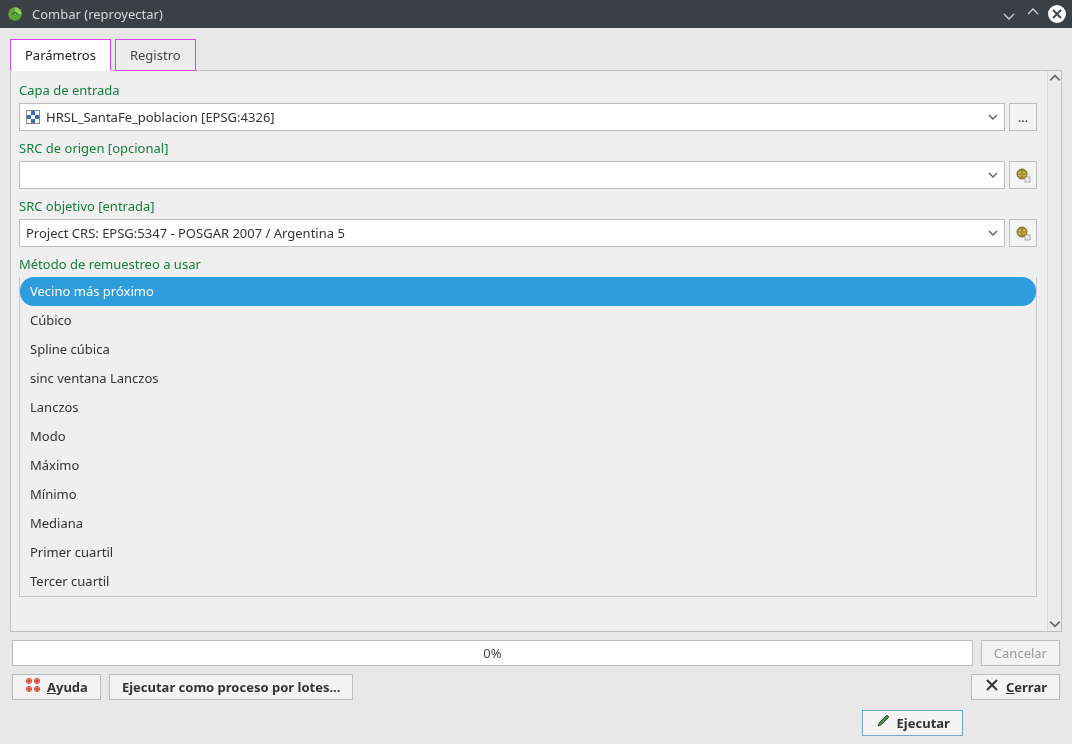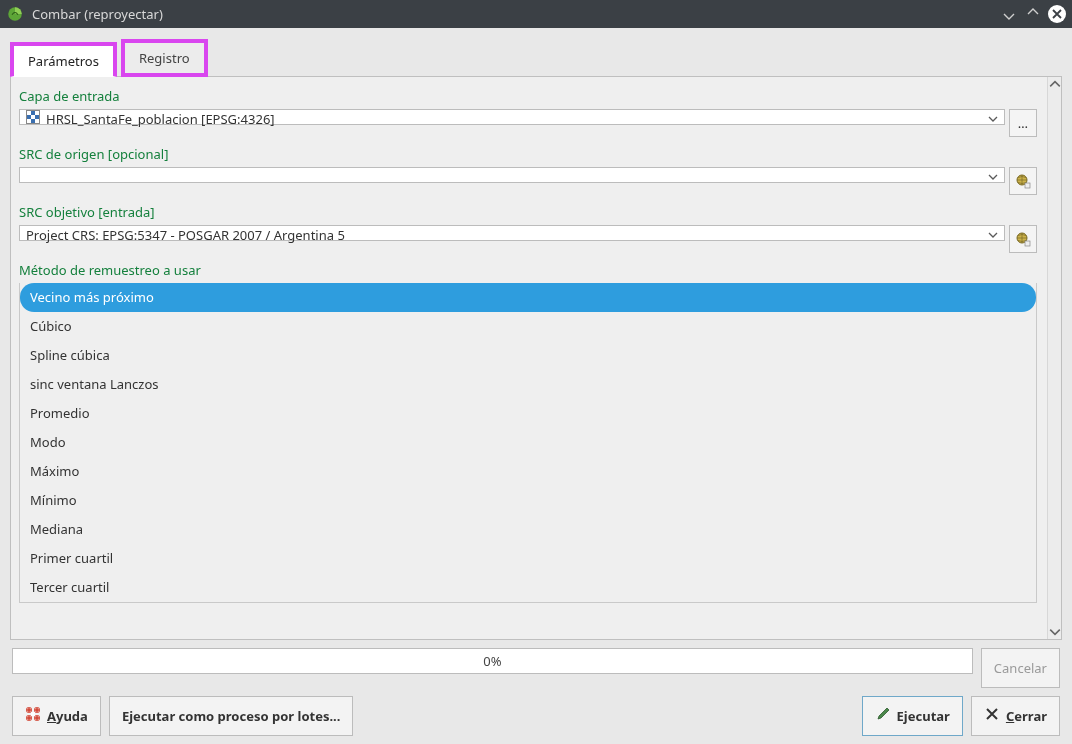"Parámetros" .tab { border: 4px solid #d946ef -> 1px solid #d946ef }
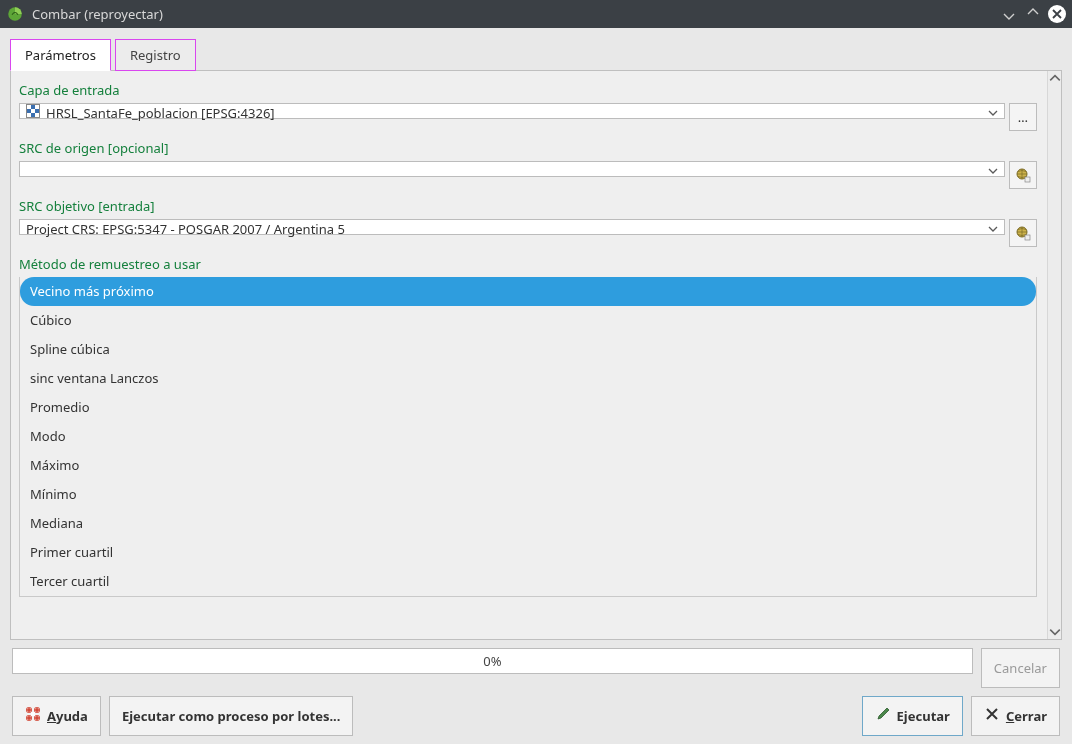"HRSL_SantaFe_poblacion [EPSG:4326]" .combo { align-items: none -> center; height: 16px -> 28px }
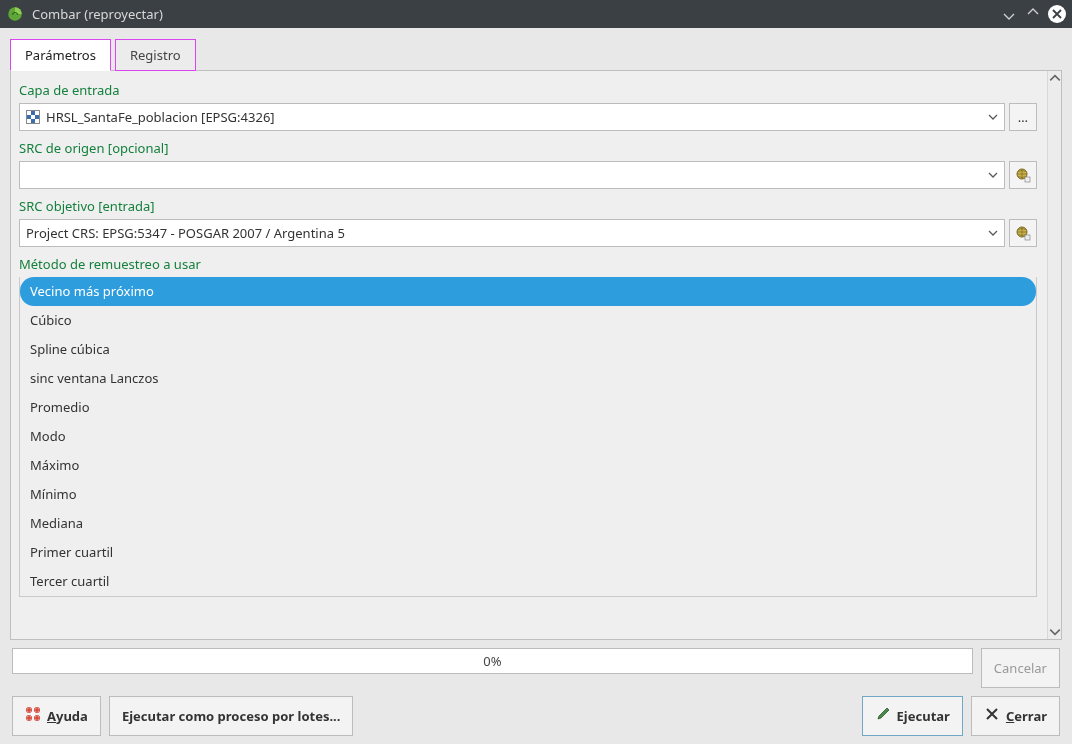"Promedio" div.opt { text: Promedio -> Lanczos }
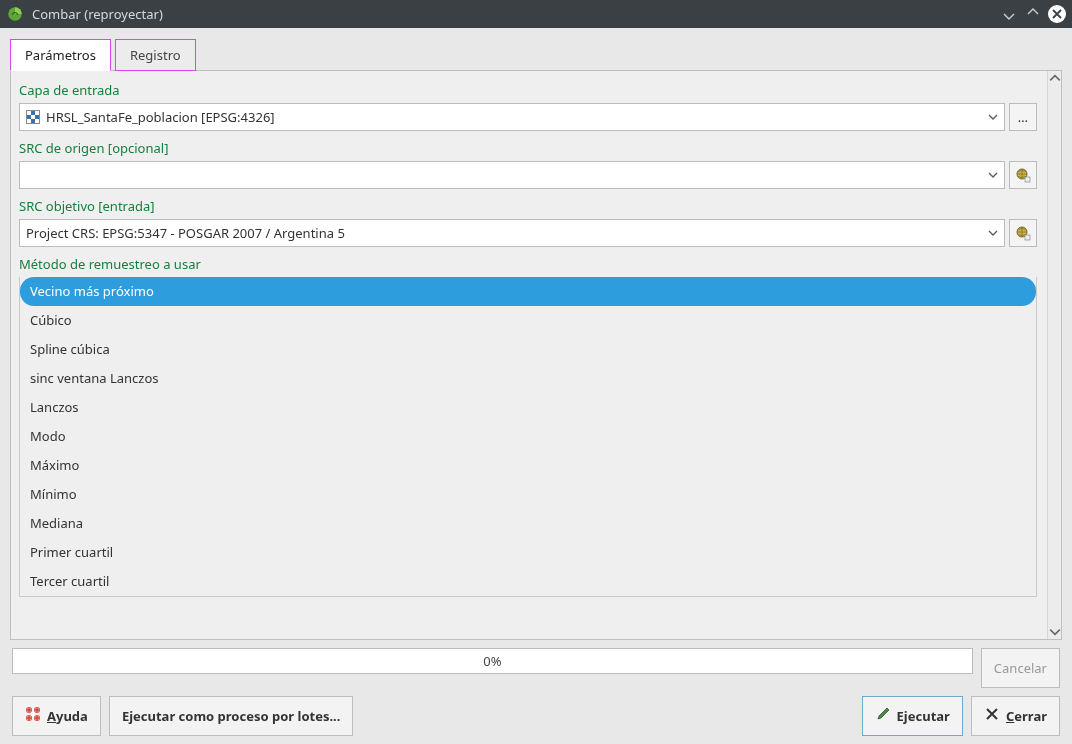"Cancelar" .btn { height: 40px -> 26px }
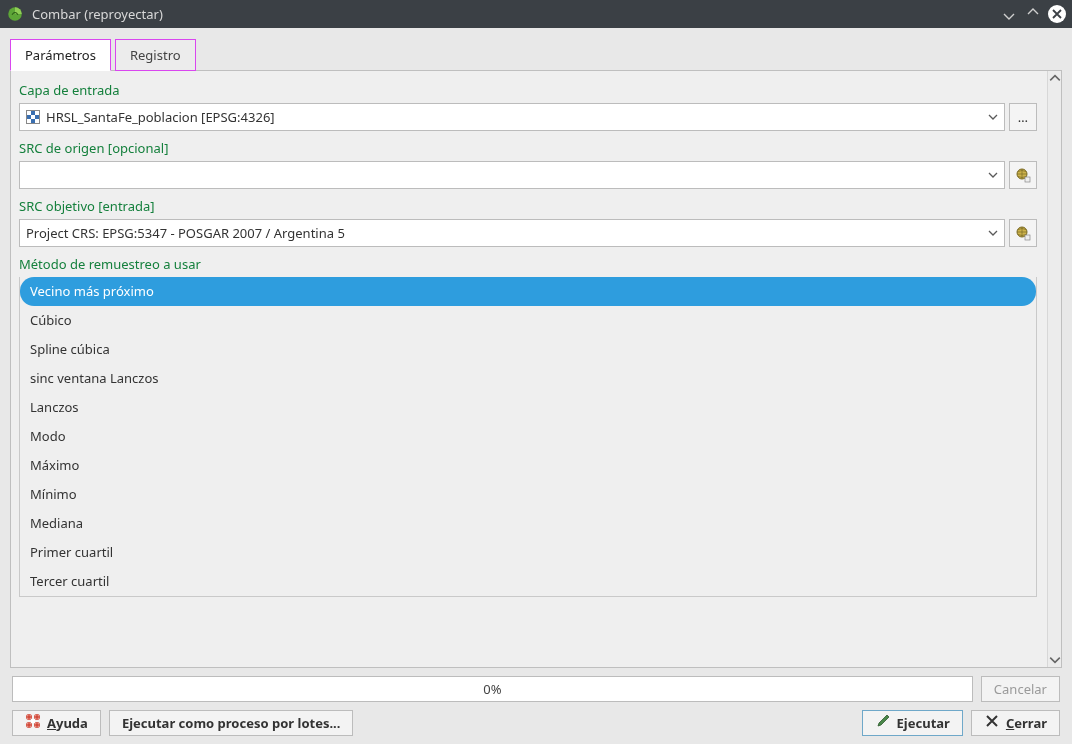"Ejecutar" .btn.primary-hl { margin-top: none -> 36px }
